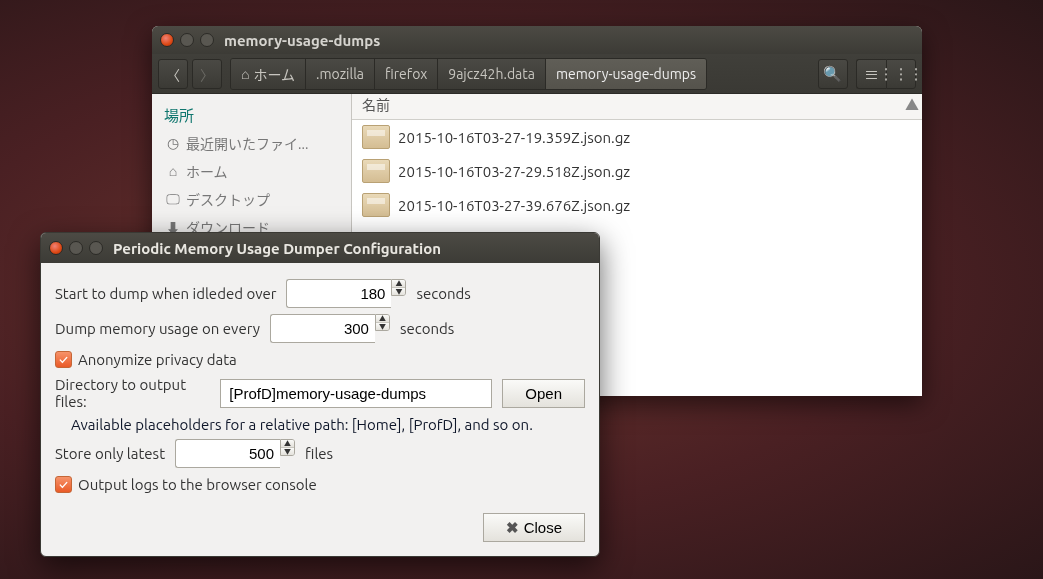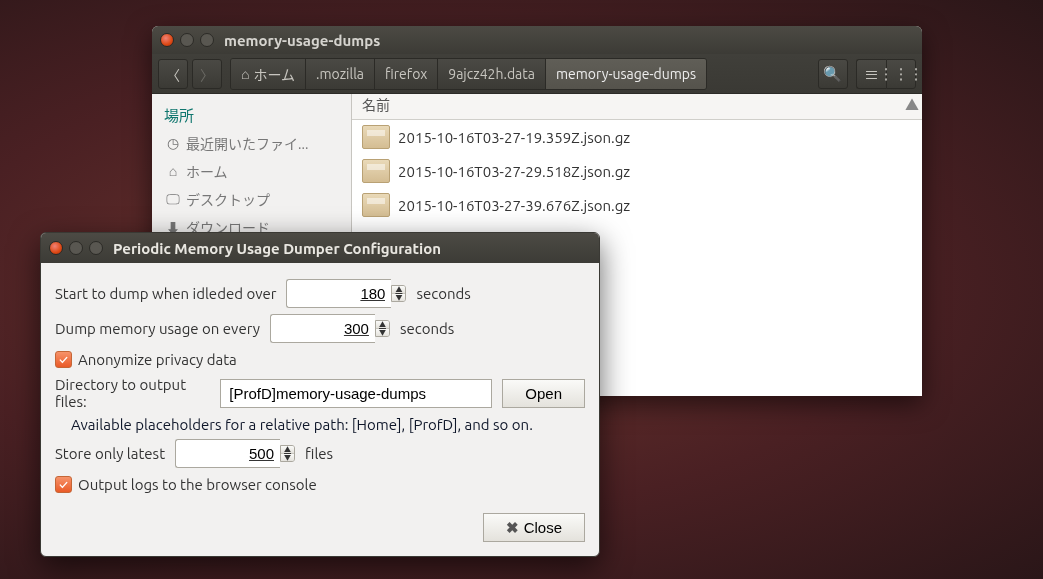"180" .num-wrap { align-items: center -> flex-start; text-decoration: underline -> none }
